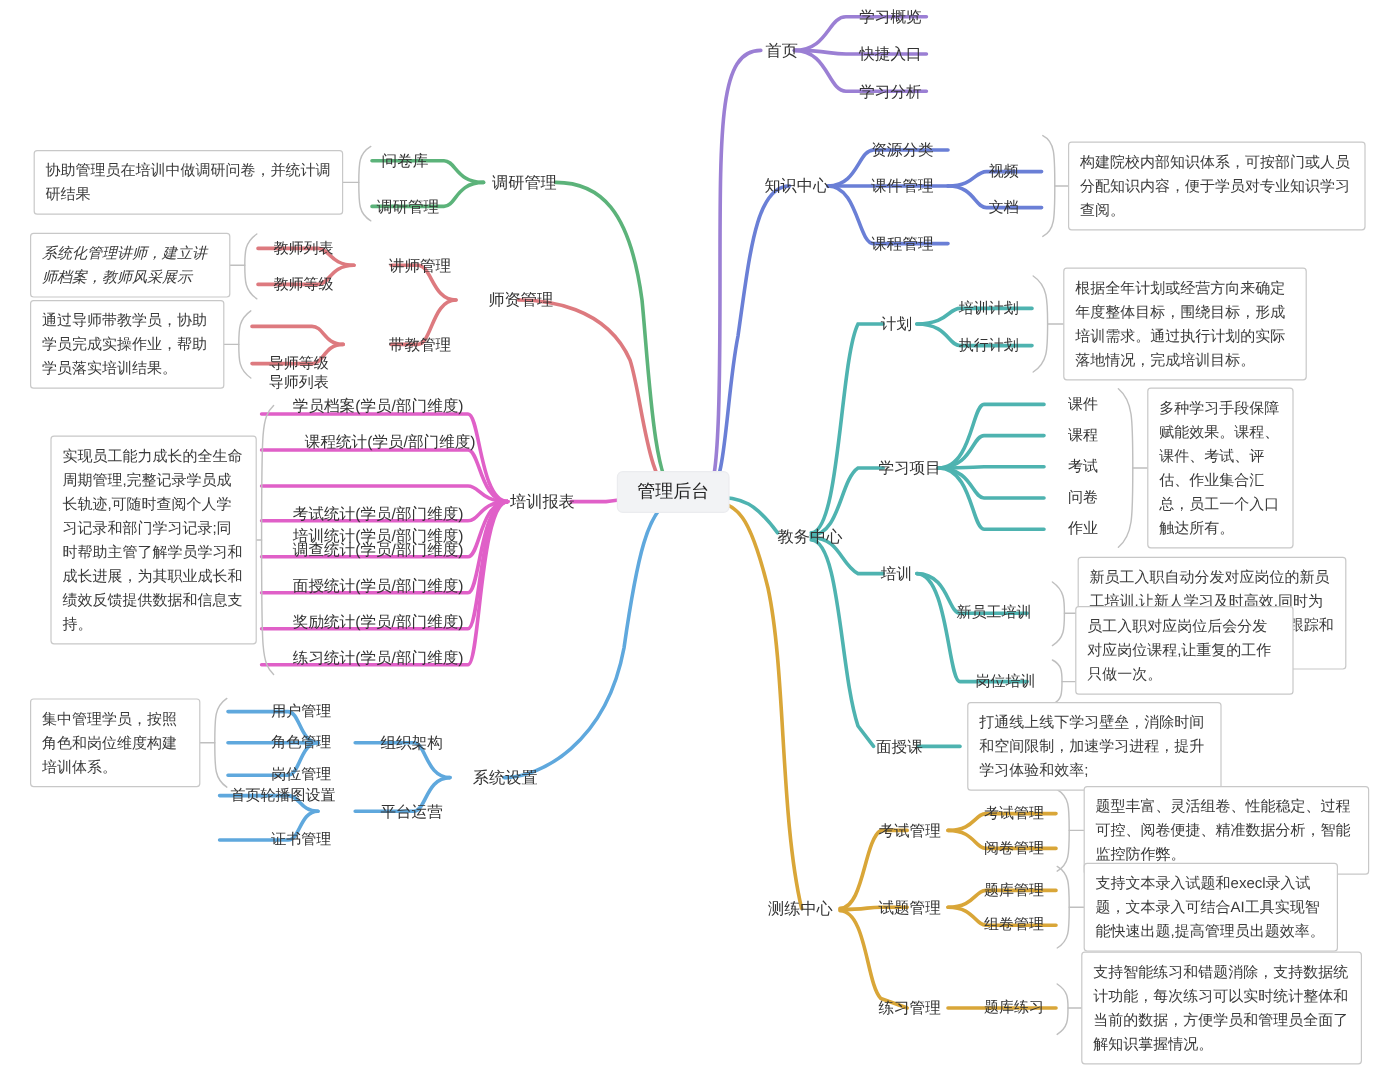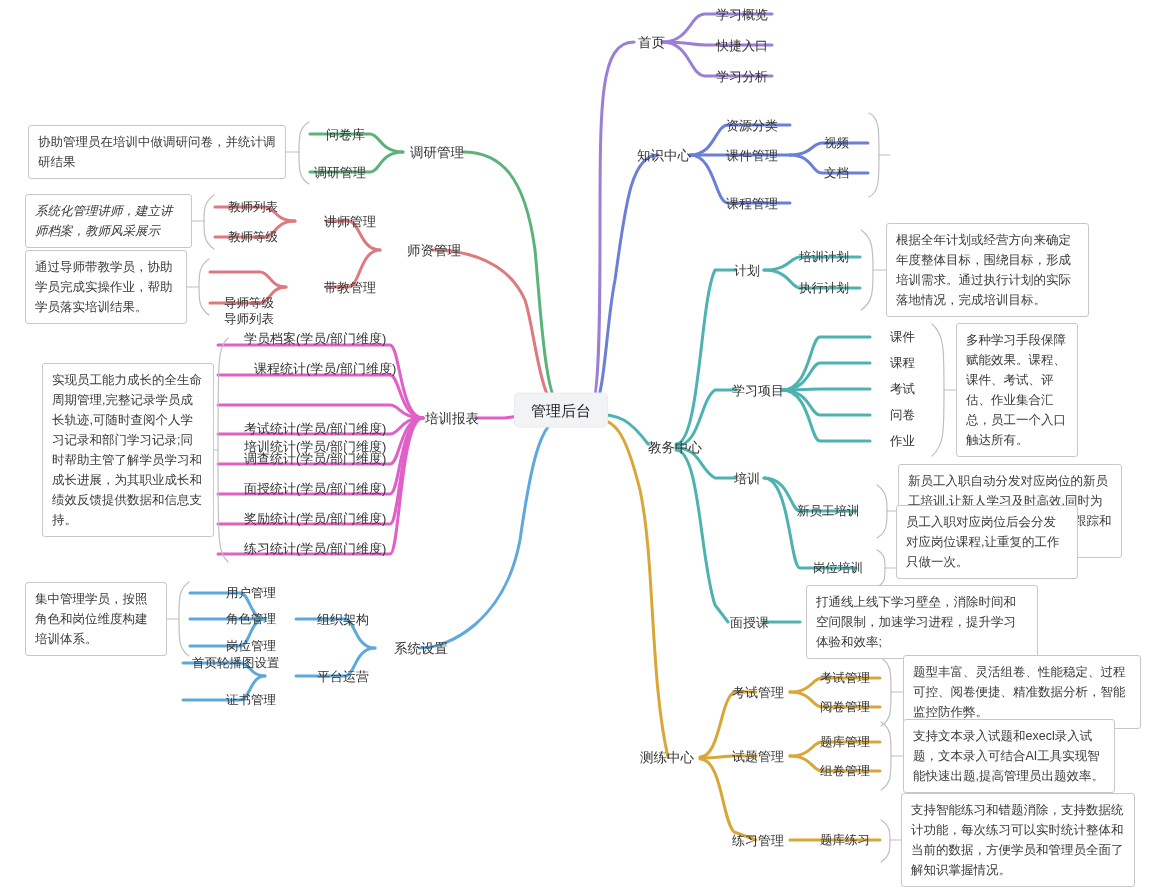"问卷库" div.node { left: 322px -> 314px }
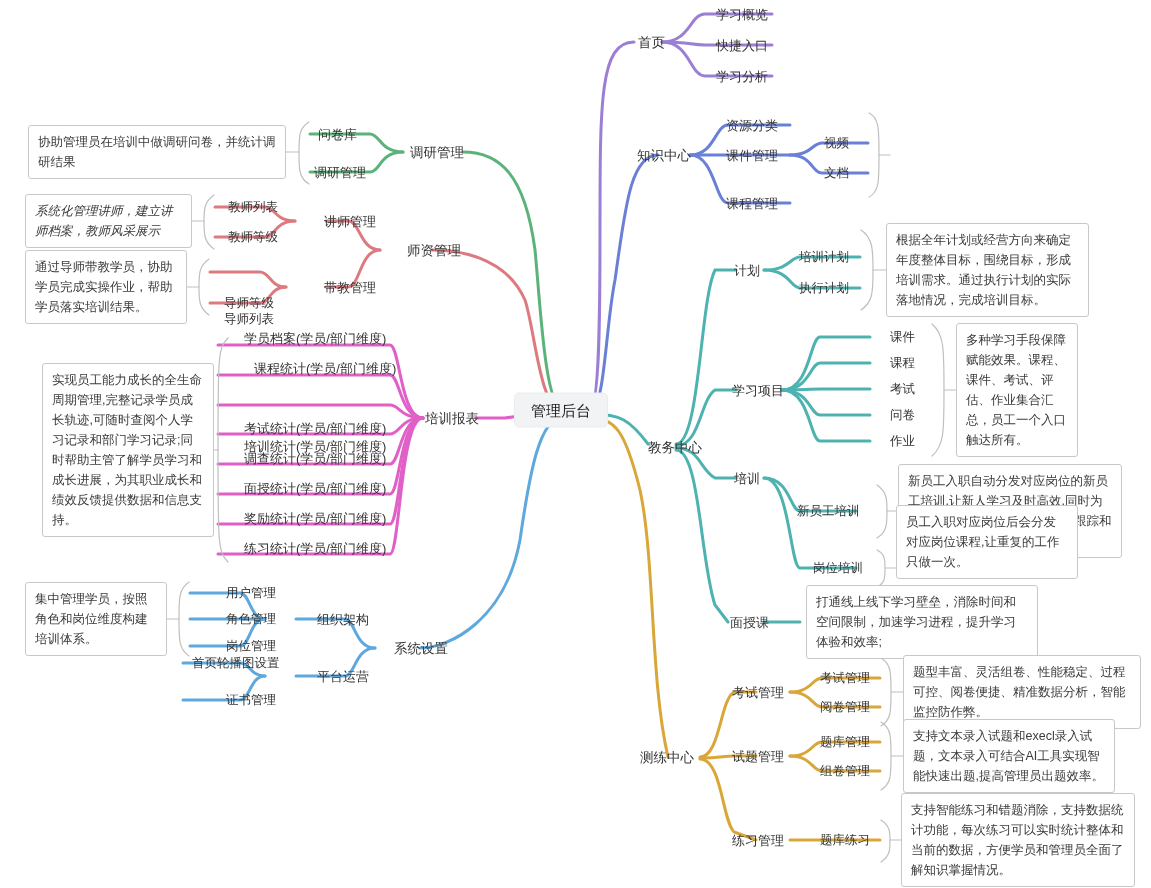"构建院校内部知识体系，可按部门或人员分配知识内容，便于学员对专业知识学习查阅。" div.note { html: none -> <div>构建院校内部知识体系，可按部门或人员分配知识内容，便于学员对专业知识学习查阅。</div> }
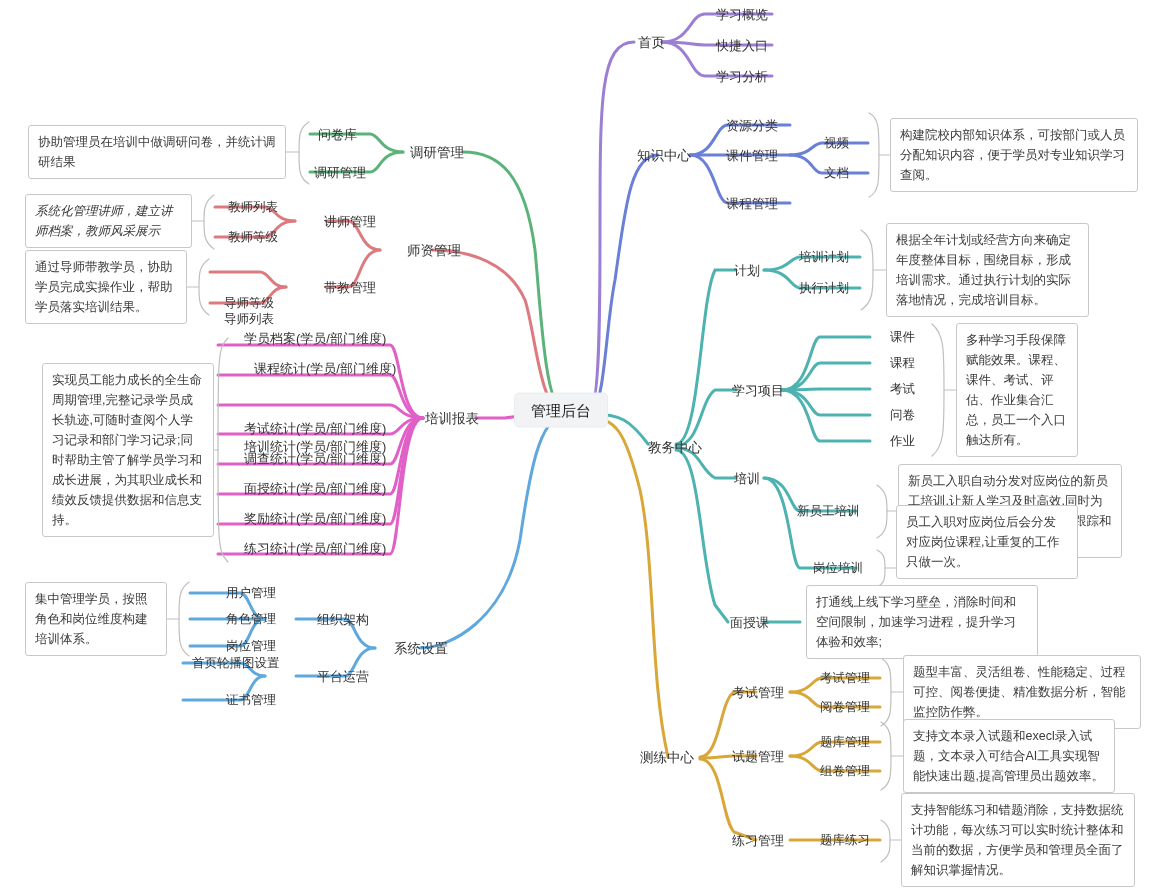"打通线上线下学习壁垒，消除时间和空间限制，加速学习进程，提升学习体验和效率;" div.note { width: 232px -> 212px }
